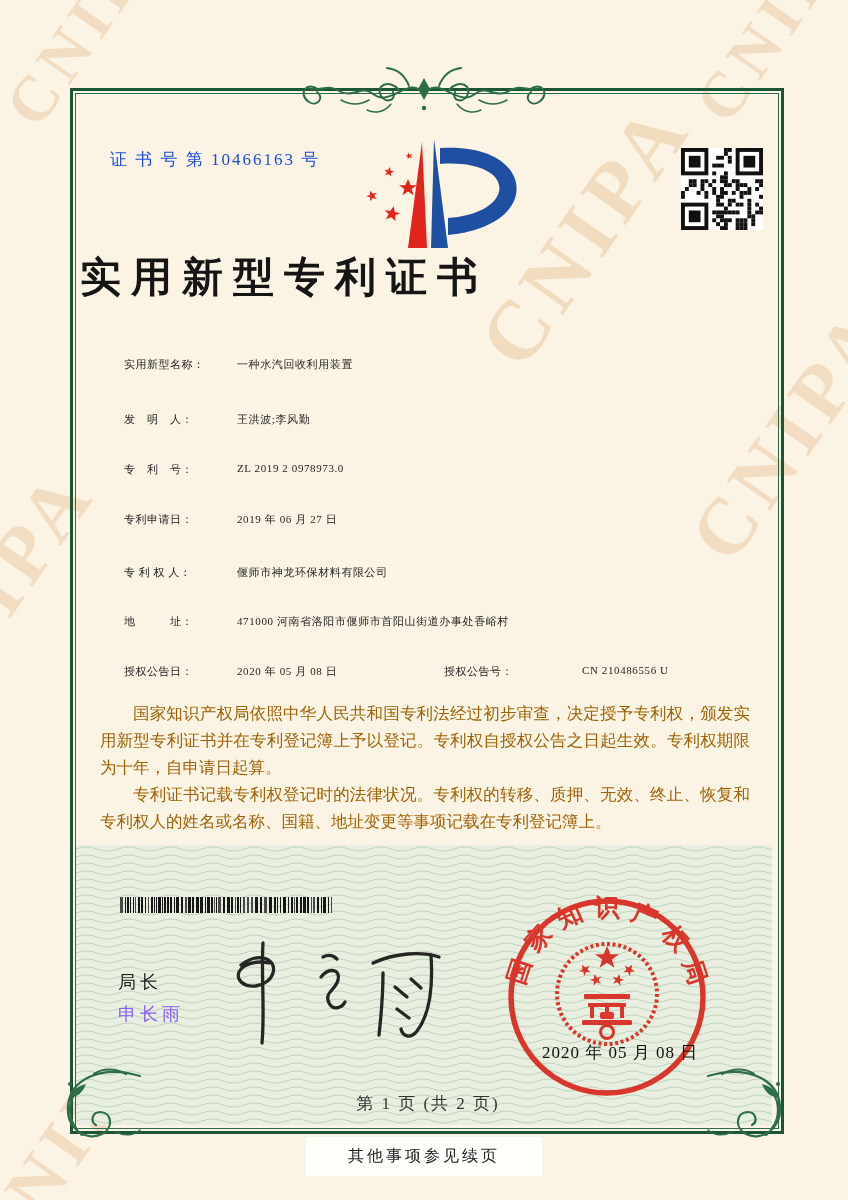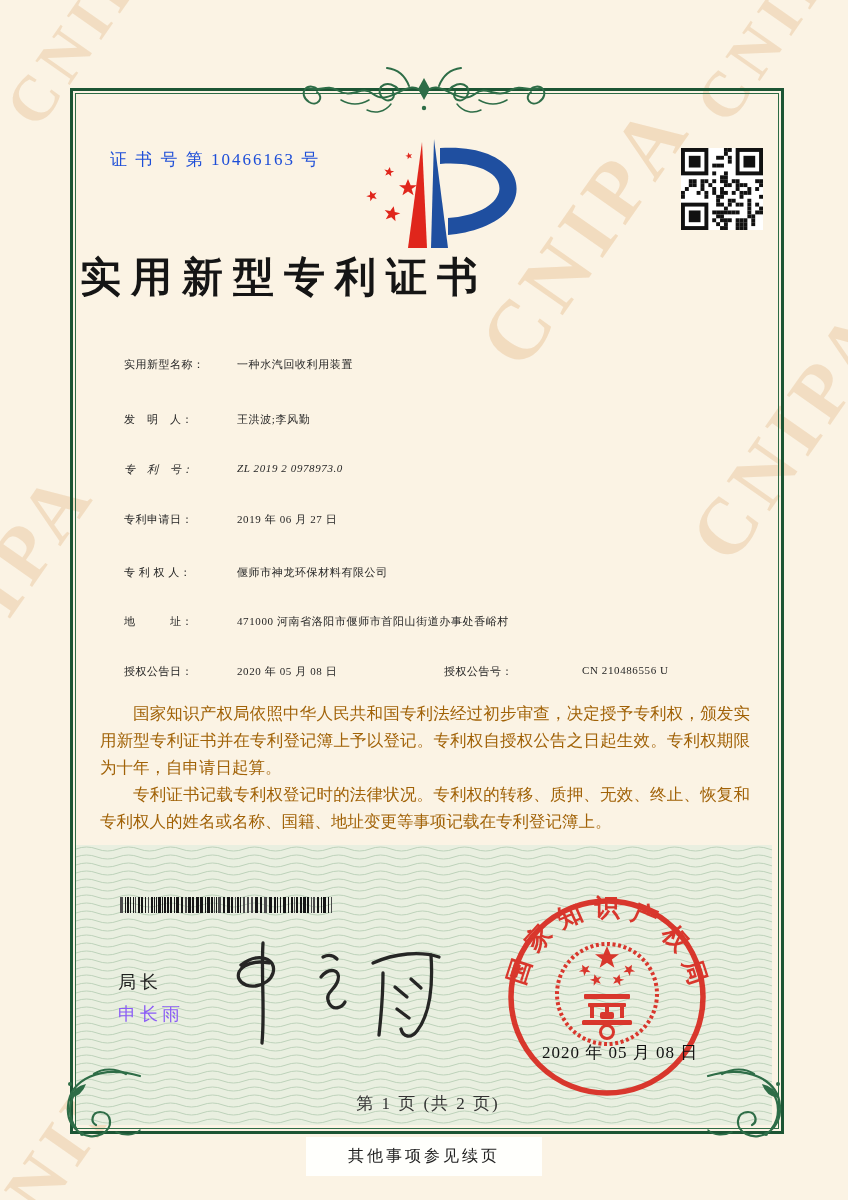"专 利 号：" div.row { font-style: italic -> none }
